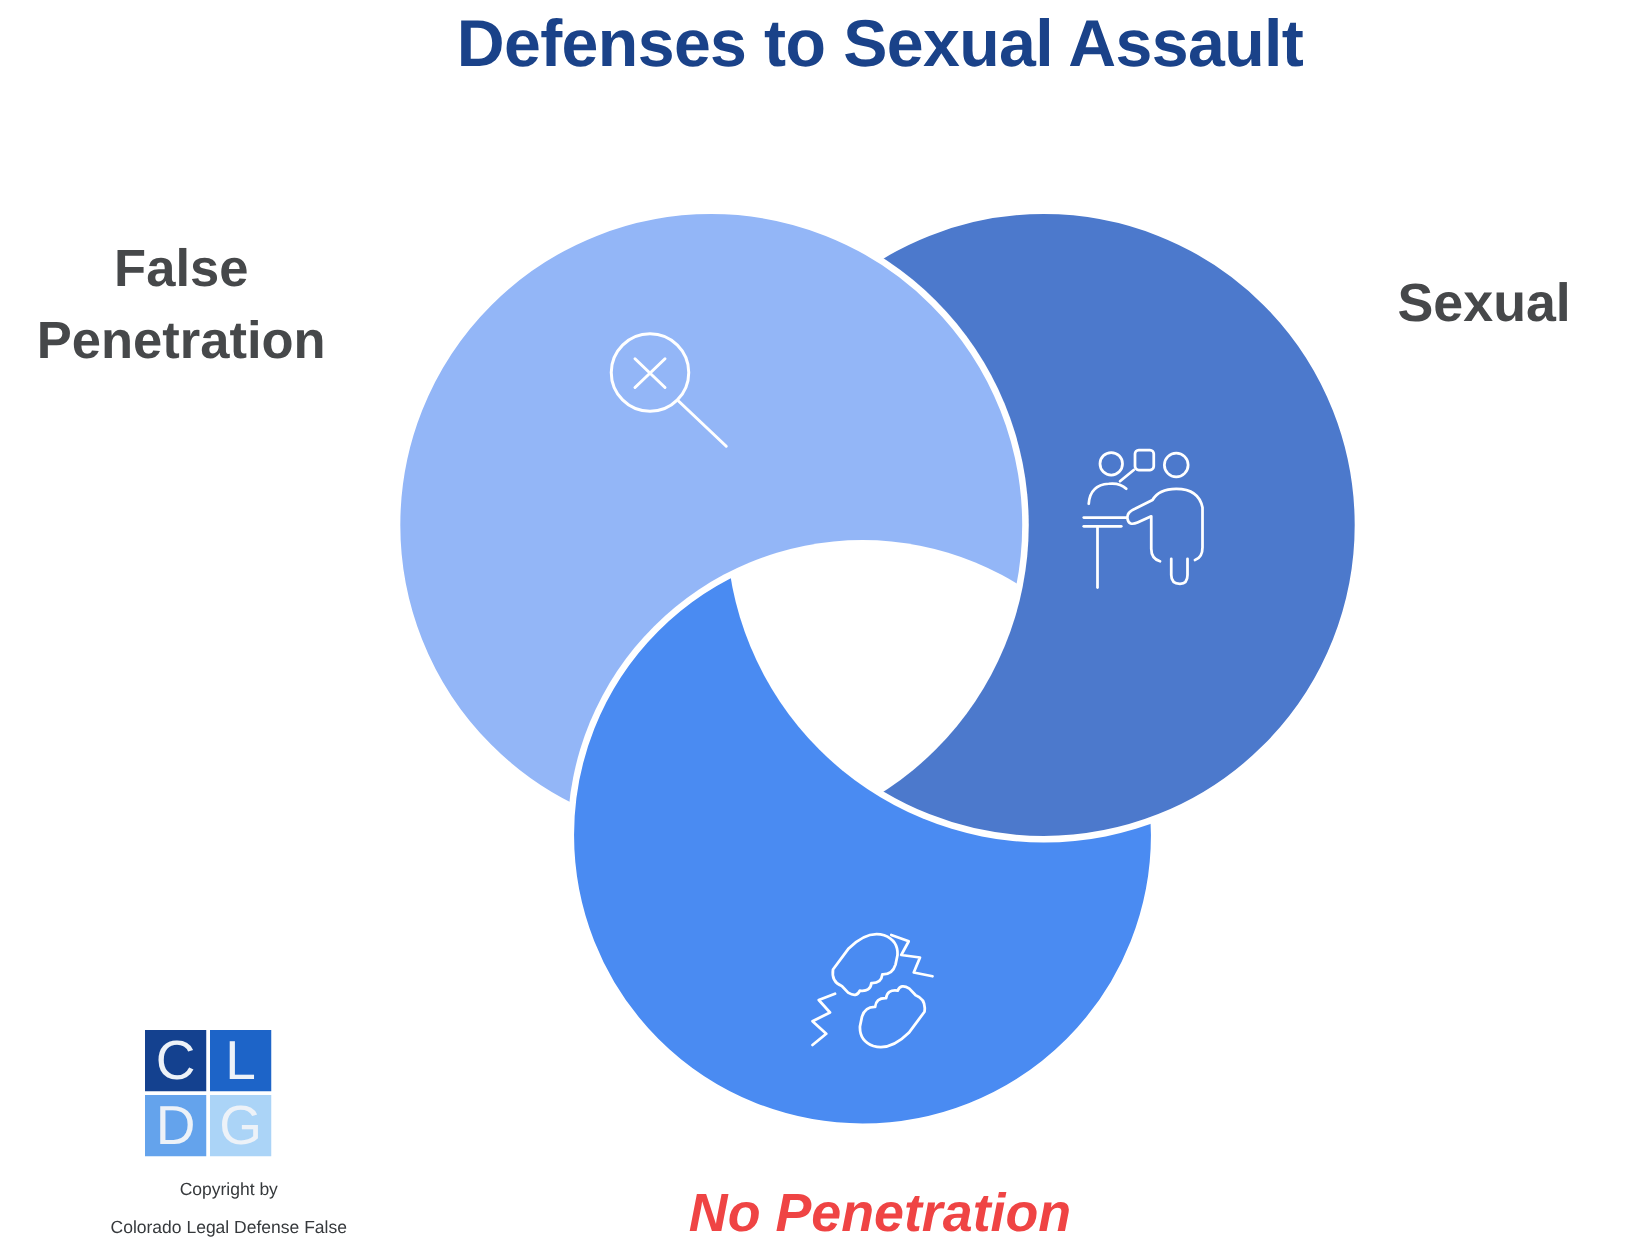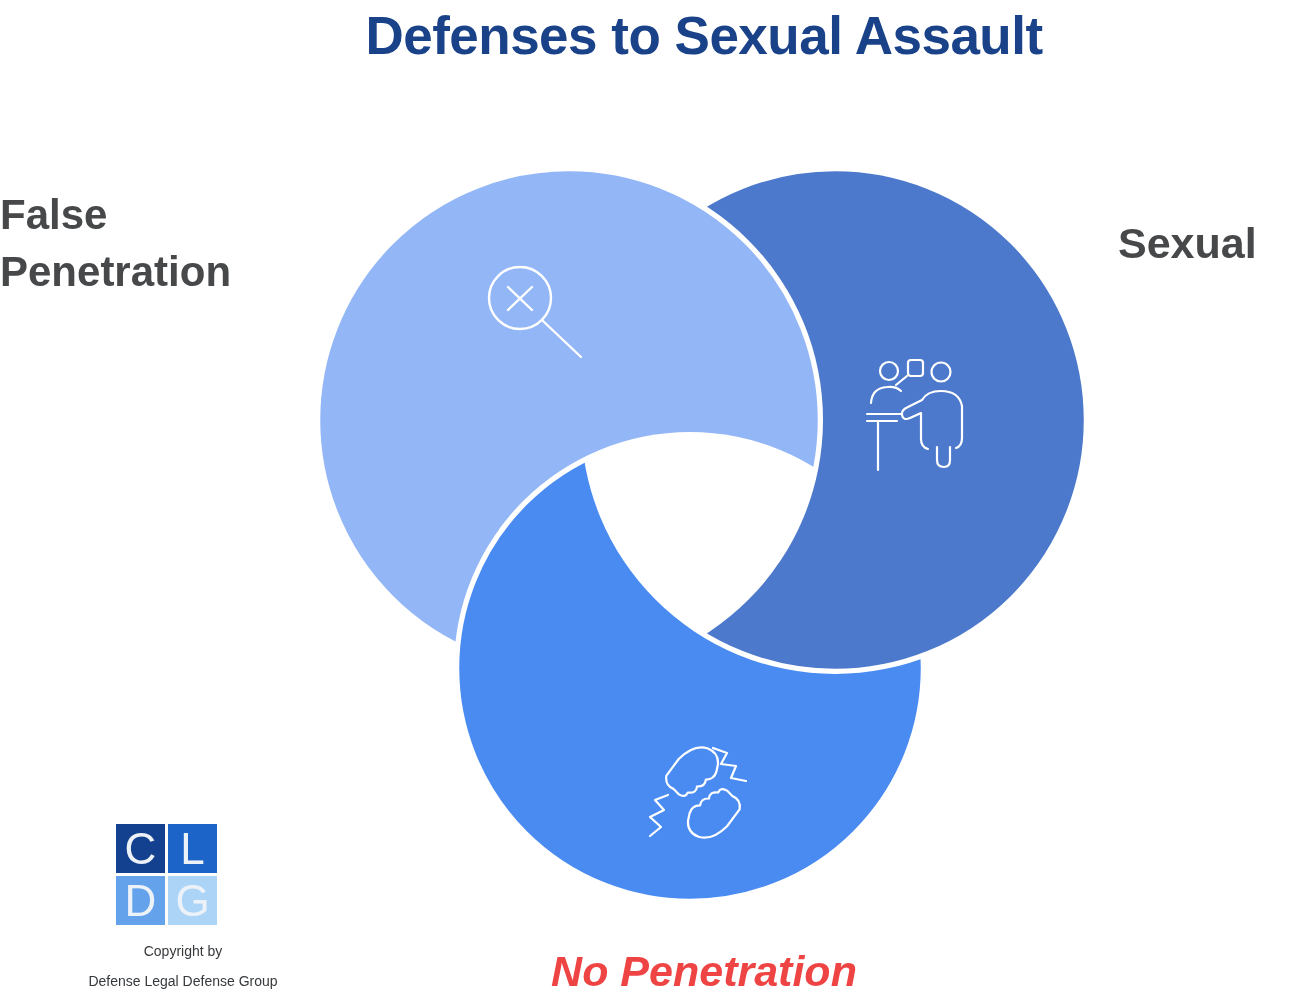"False" .label-false { text-align: left -> center }
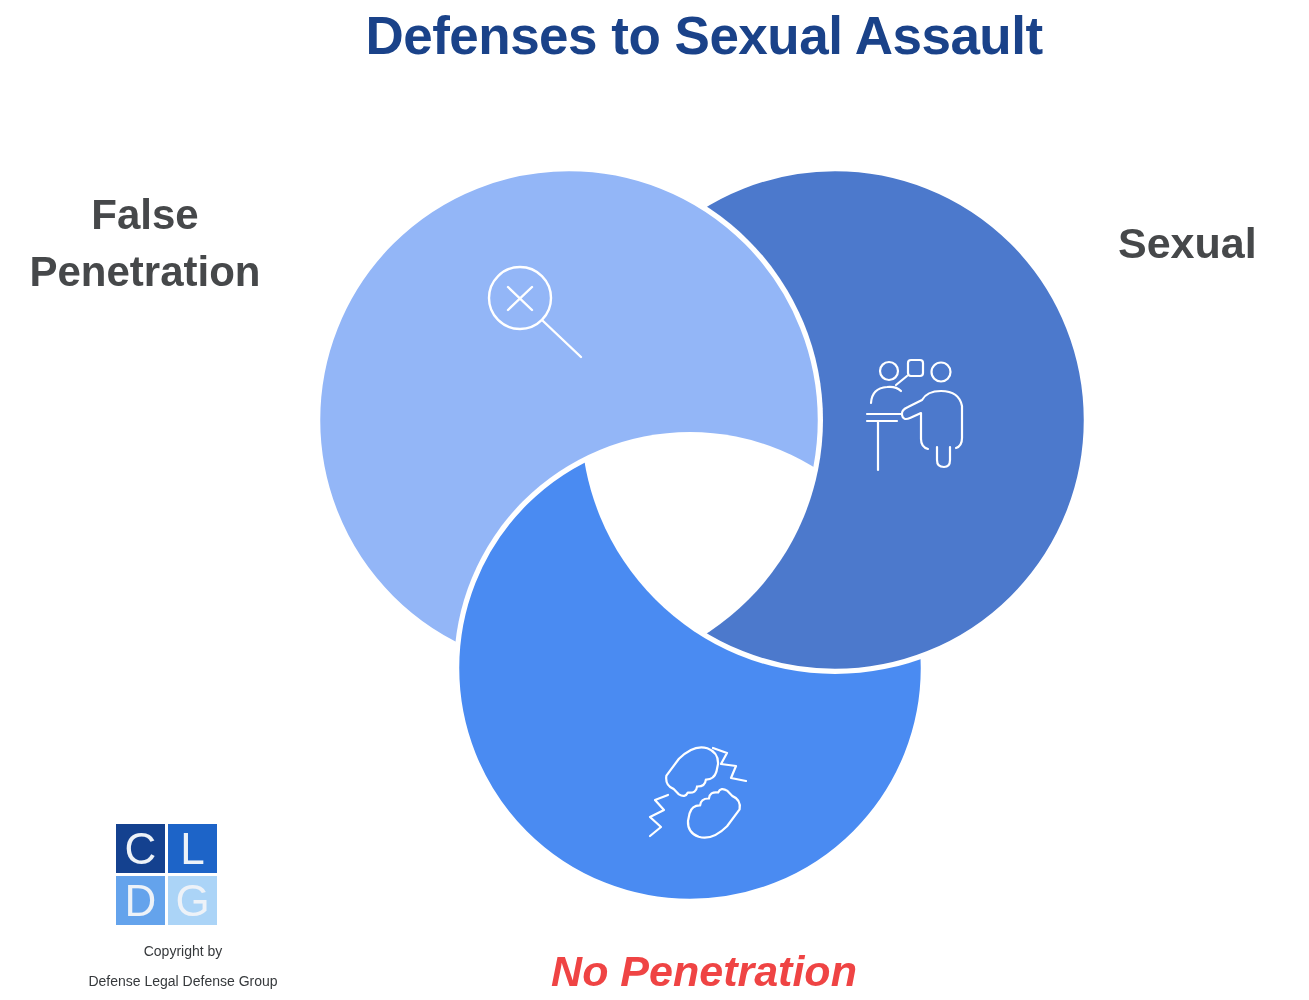"Defense Legal Defense Group" span.ln { text: Defense Legal Defense Group -> Colorado Legal Defense False }
